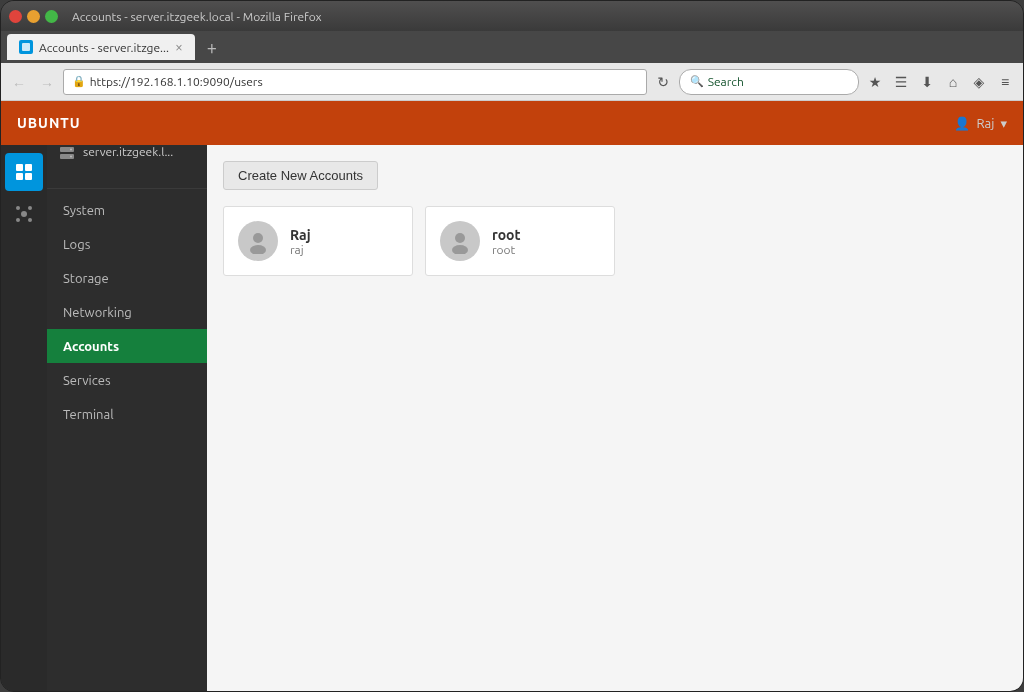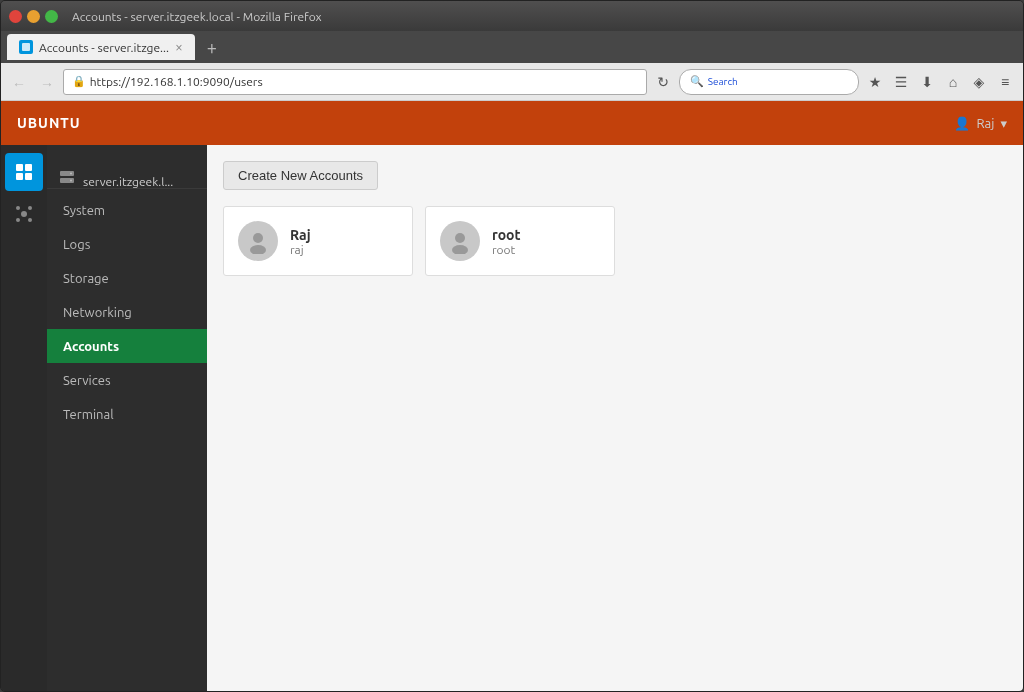"Accounts - server.itzgeek.local -" .window-frame { border-radius: 5px -> 14px }
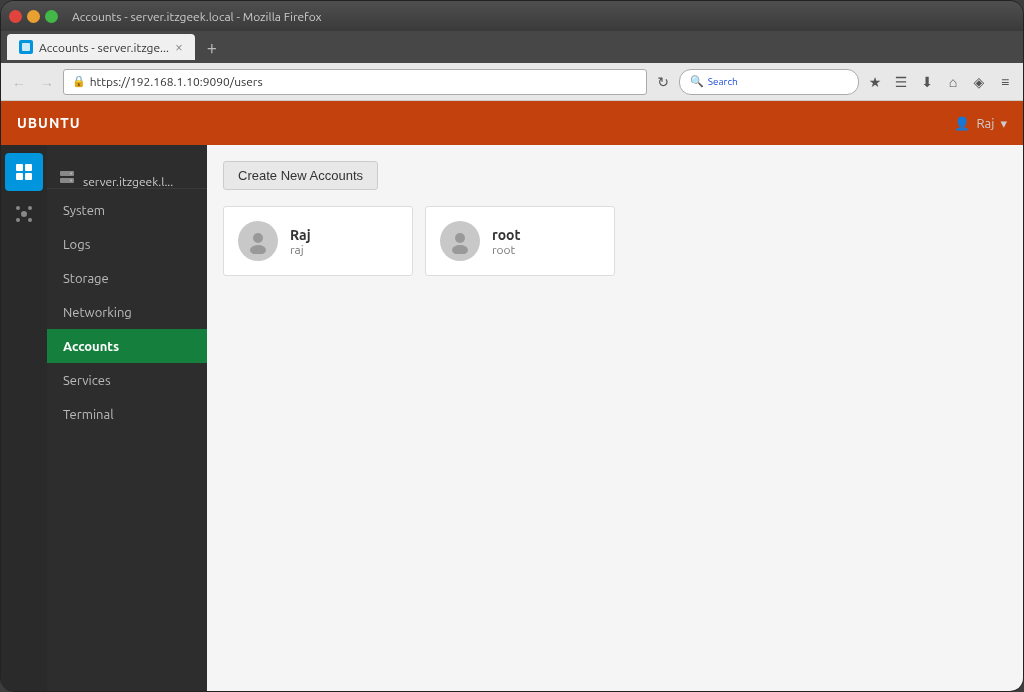"Search" span { color: #1d4ed8 -> #14532d; font-size: 10px -> 12px }
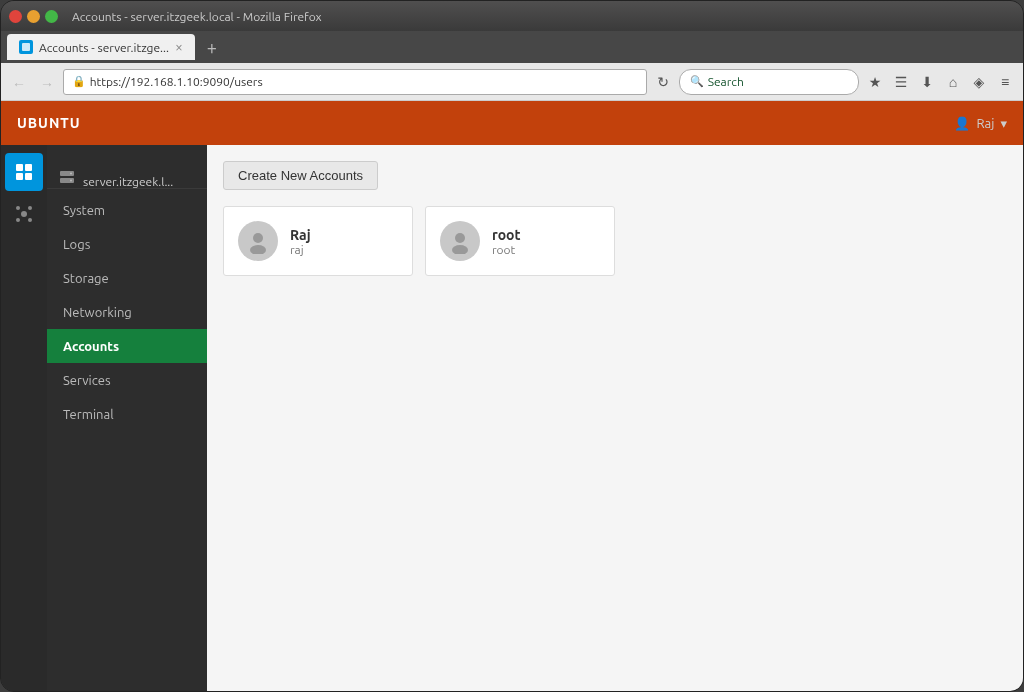"server.itzgeek.l..." .nav-sidebar-header { align-items: flex-end -> flex-start }
